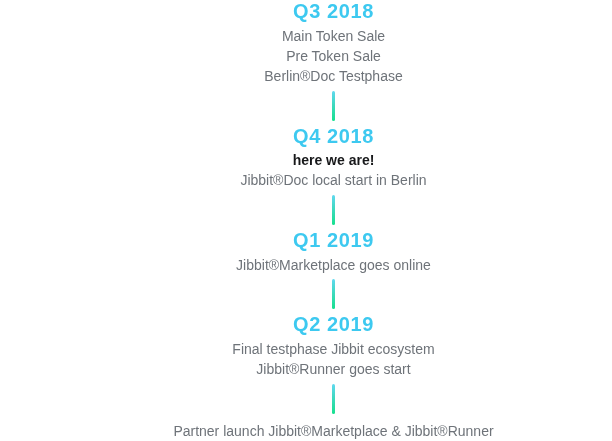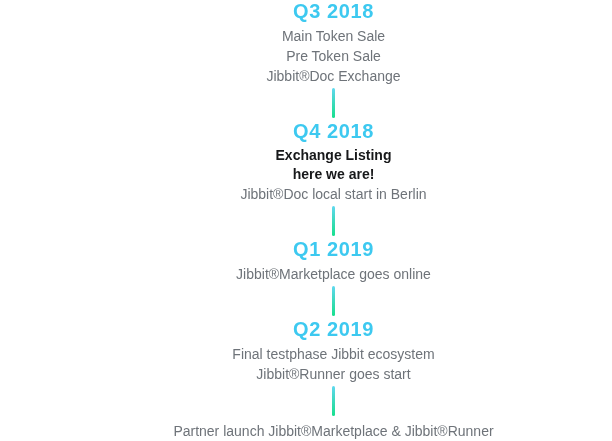"Jibbit®Doc Exchange" div.milestone-line { text: Jibbit®Doc Exchange -> Berlin®Doc Testphase }
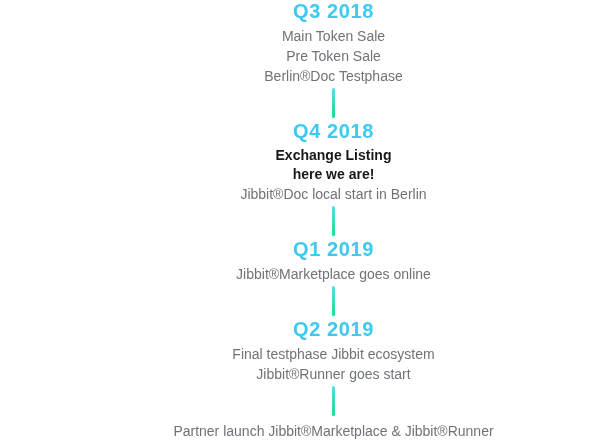"Exchange Listing" div.milestone-line { html: <div>Exchange Listing</div> -> none }
